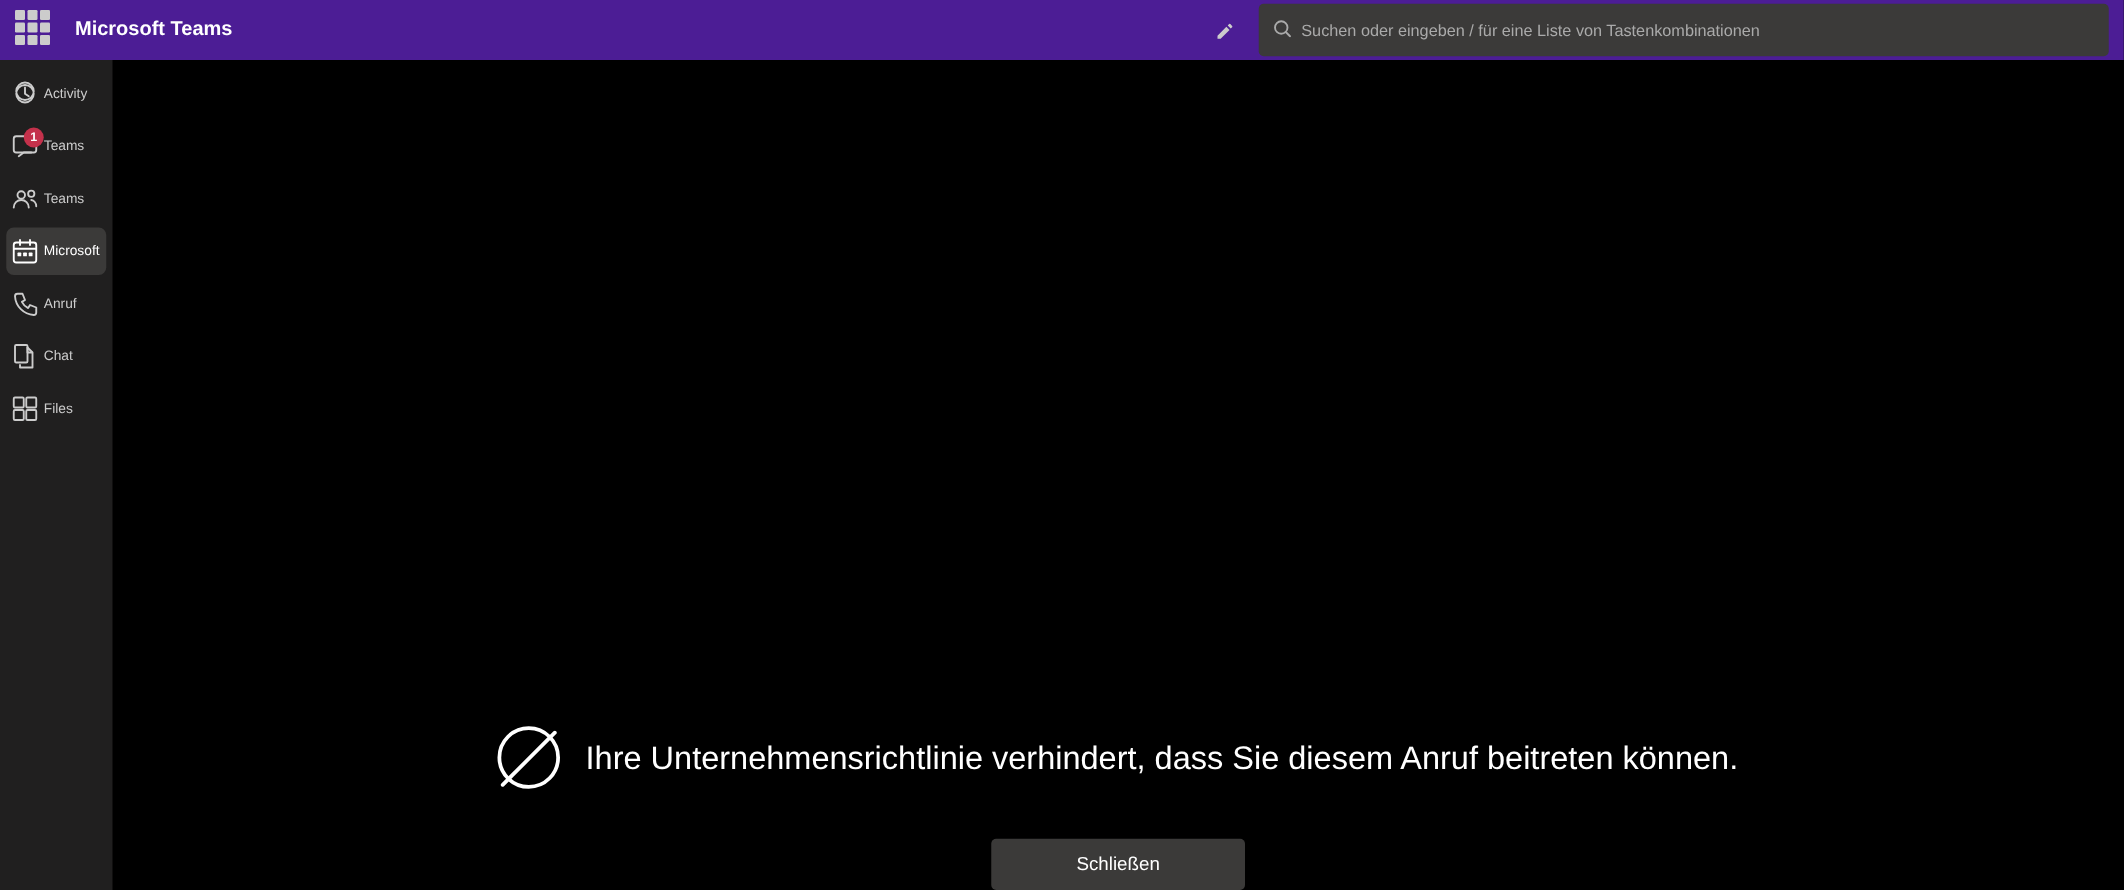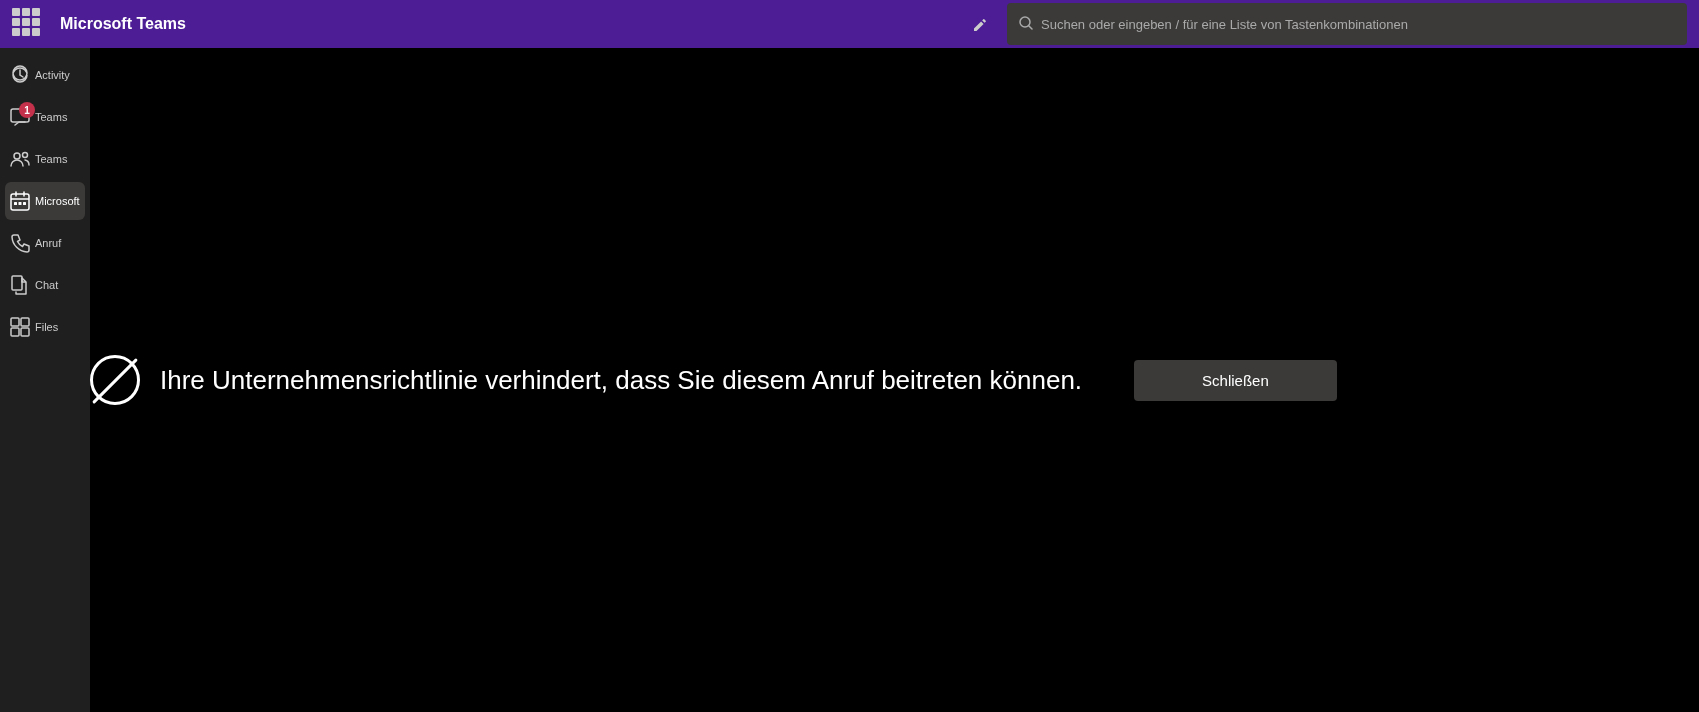"Ihre Unternehmensrichtlinie verhindert," .content { flex-direction: row -> column; gap: 52px -> 40px; justify-content: flex-start -> flex-end }
